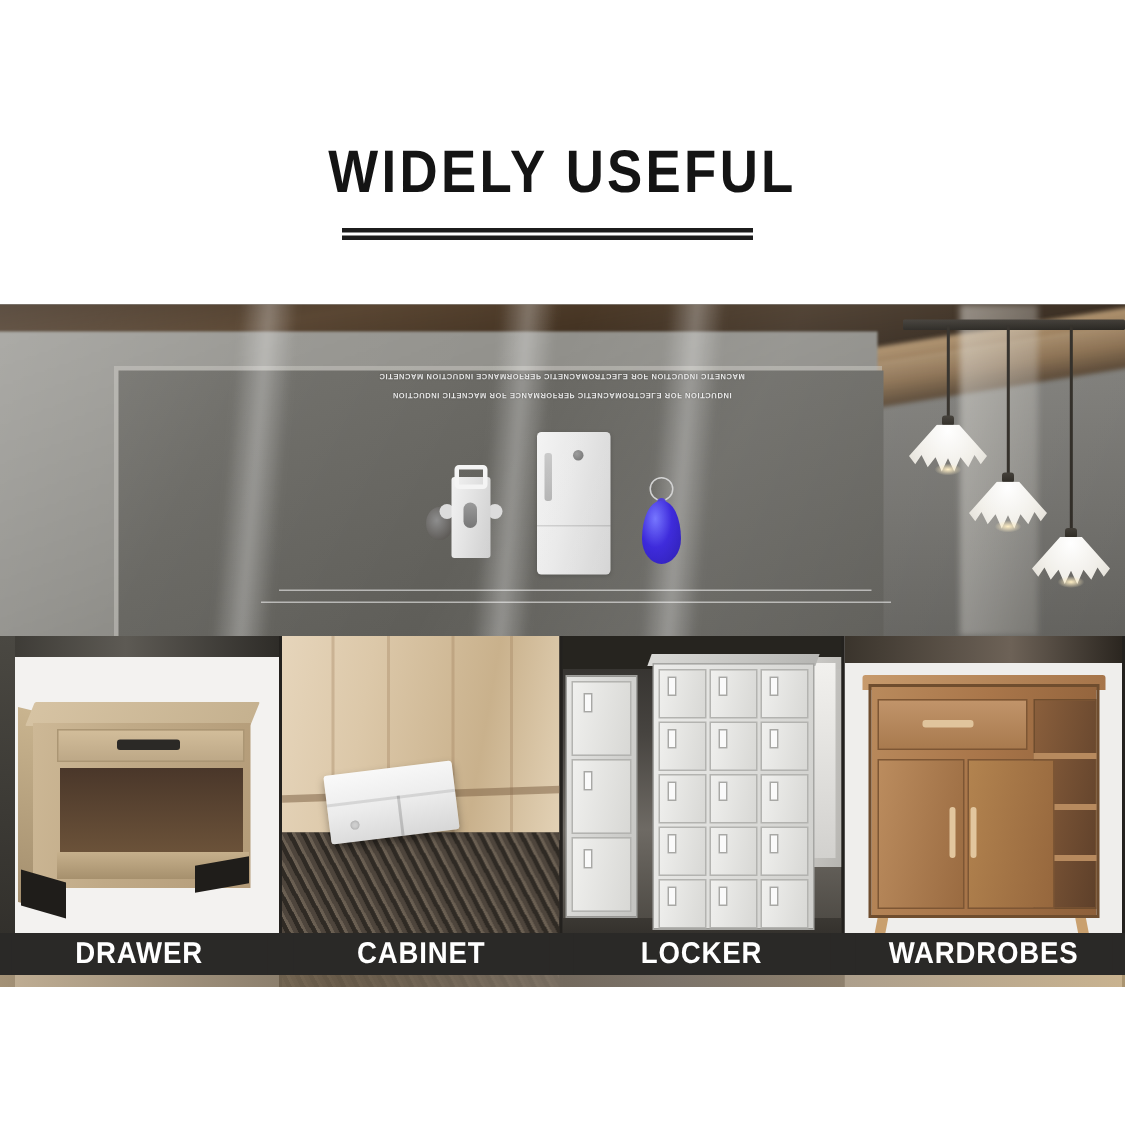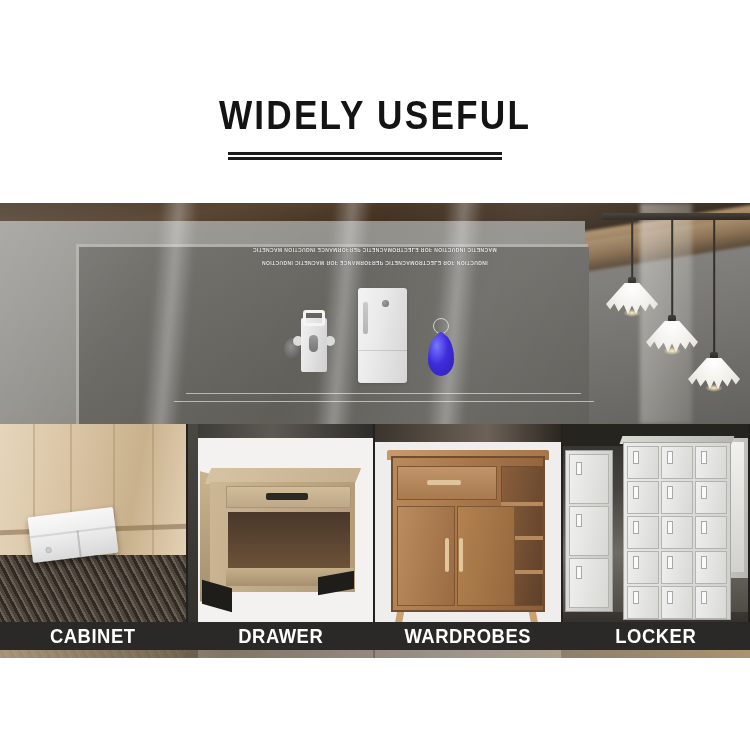"CABINET" div.thumb { order: before "DRAWER" -> after "DRAWER" }
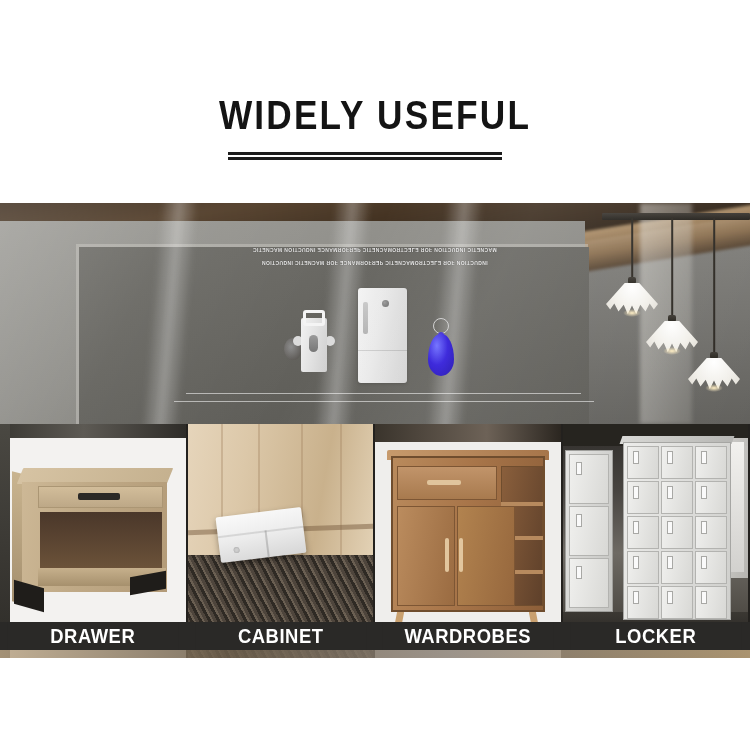"WARDROBES" div.thumb { order: before "LOCKER" -> after "LOCKER" }
